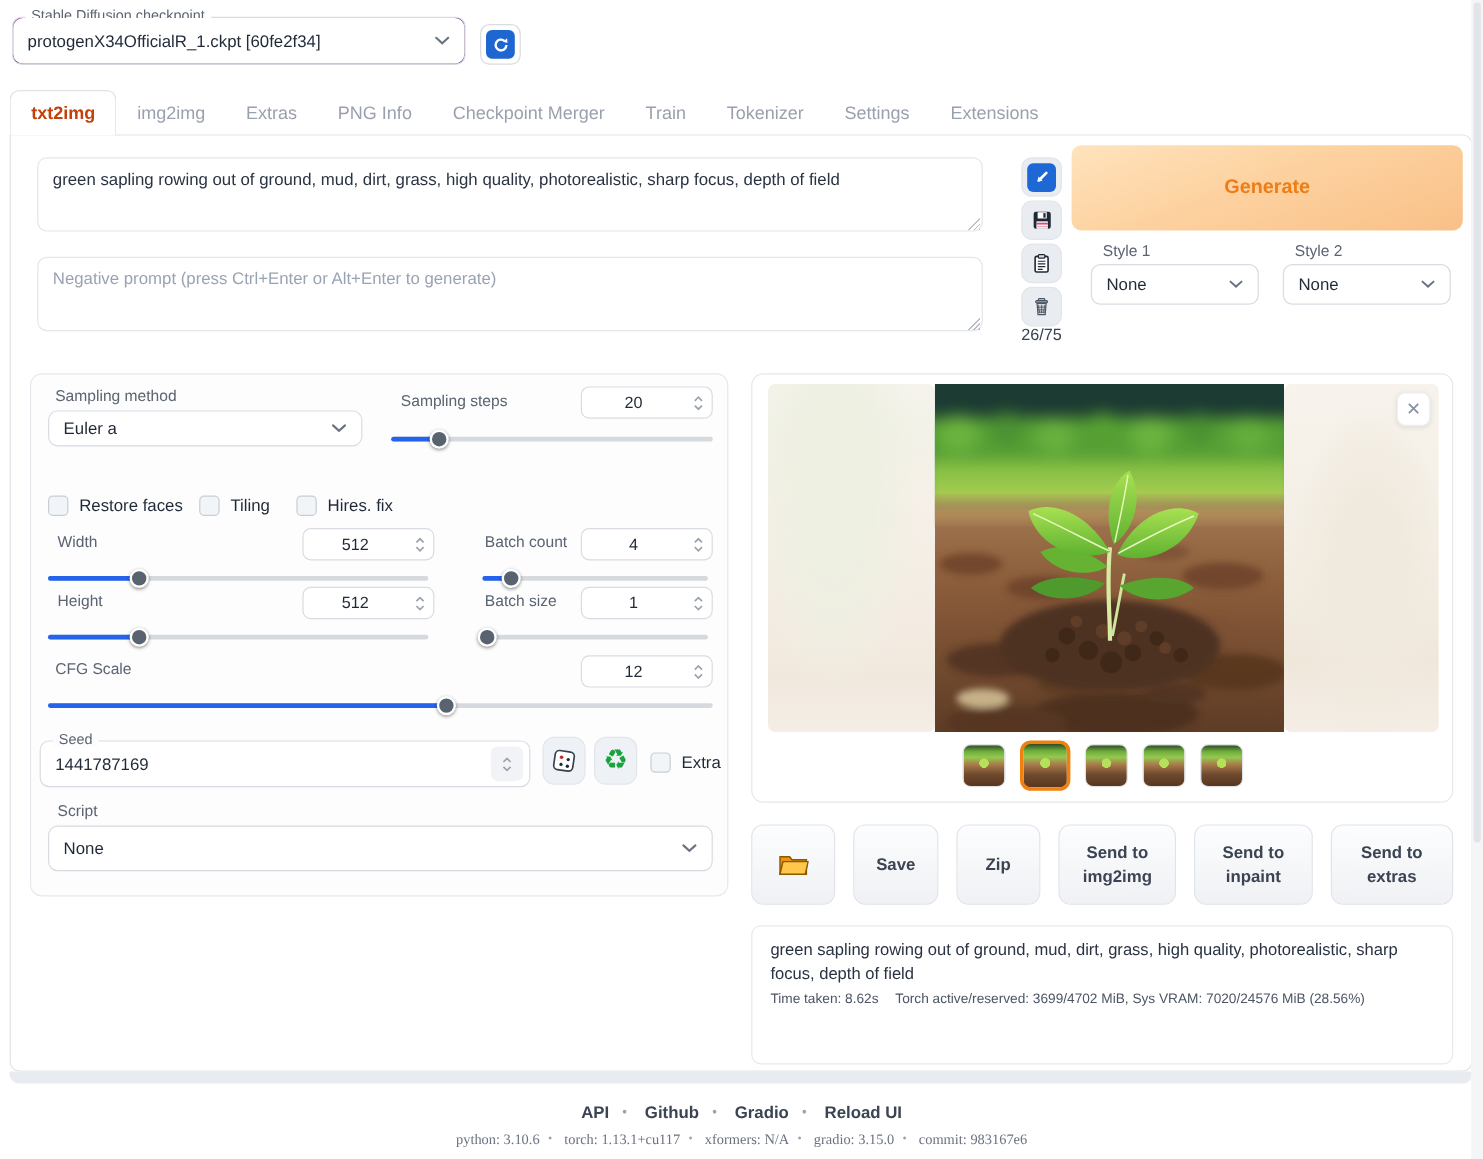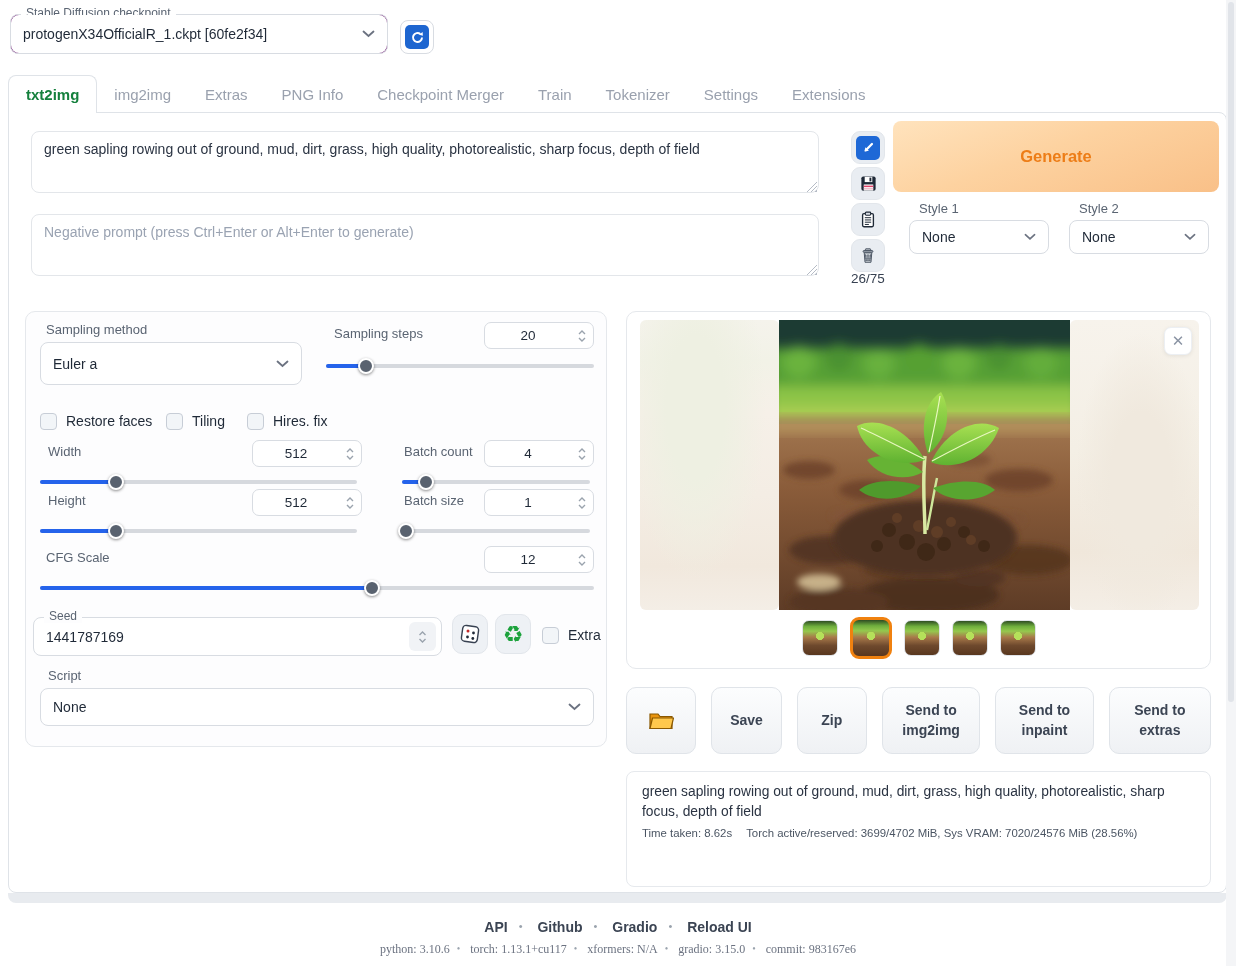"txt2img" .tab.active { color: #15803d -> #c2410c }
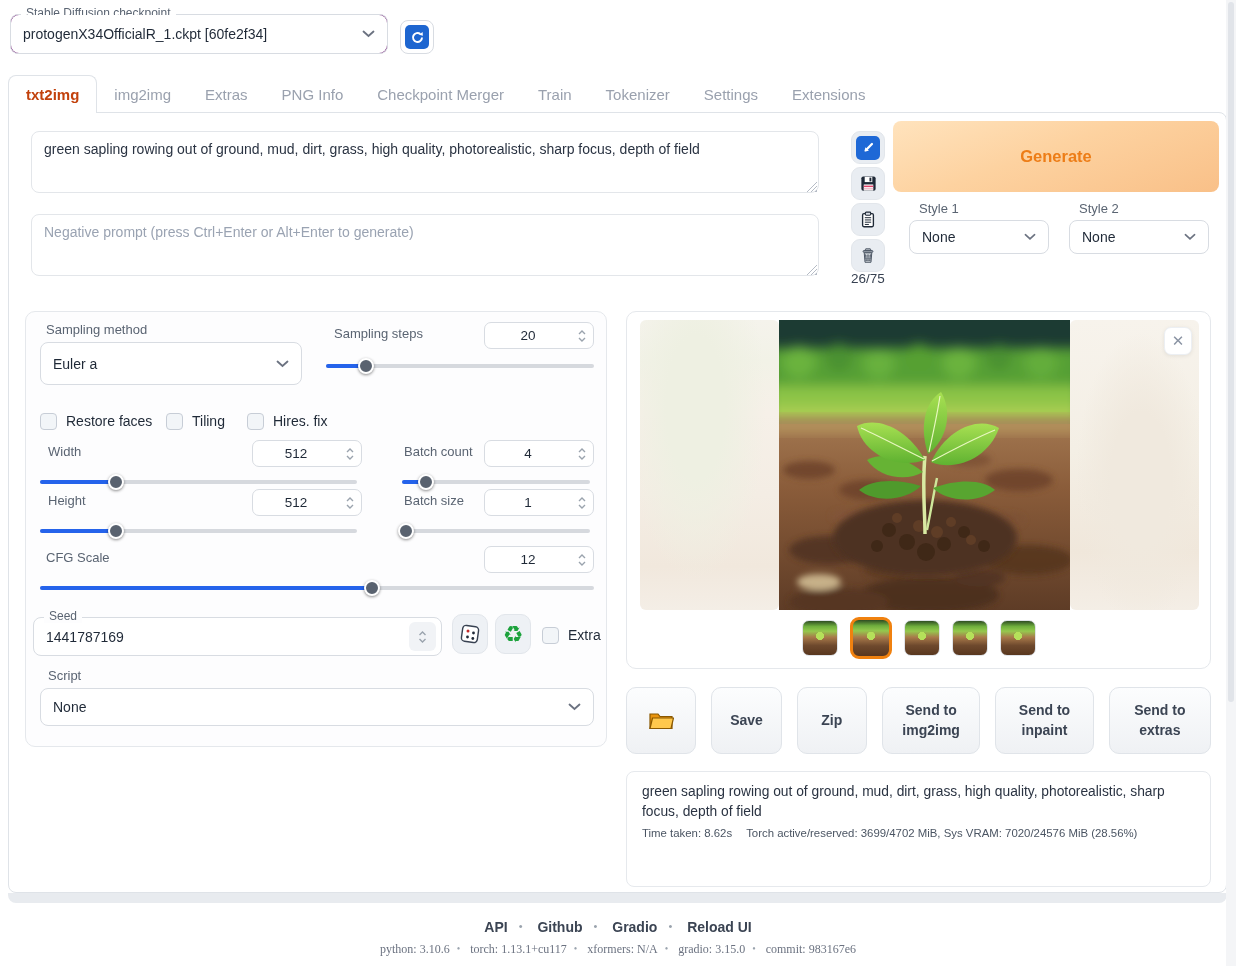"Euler a" div.select { height: 43px -> 30px }
